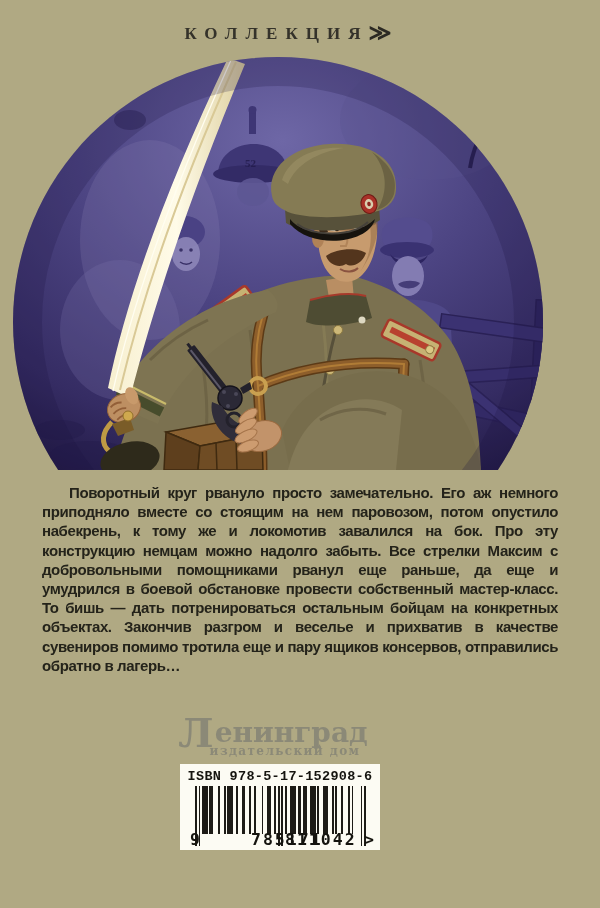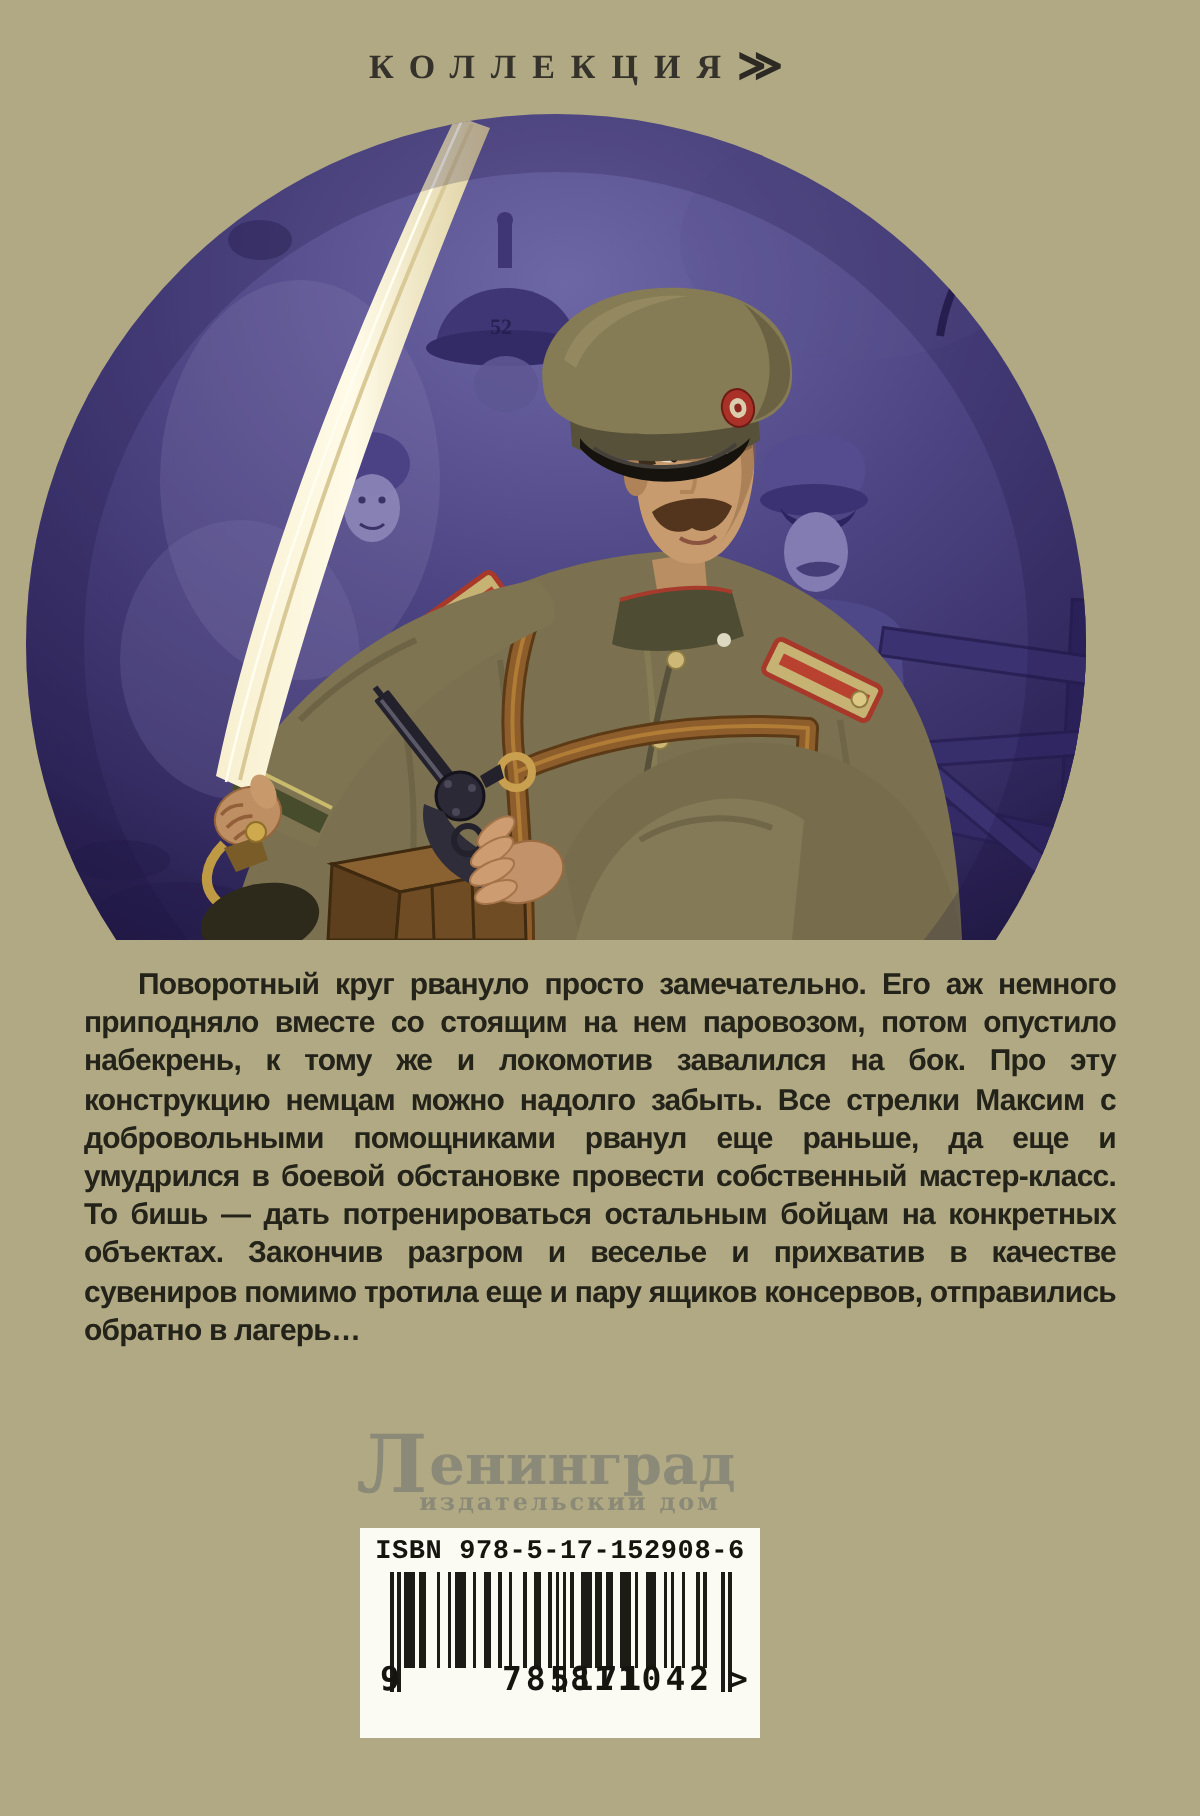"ISBN 978-5-17-152908-6" .panel { height: 105px -> 86px }
